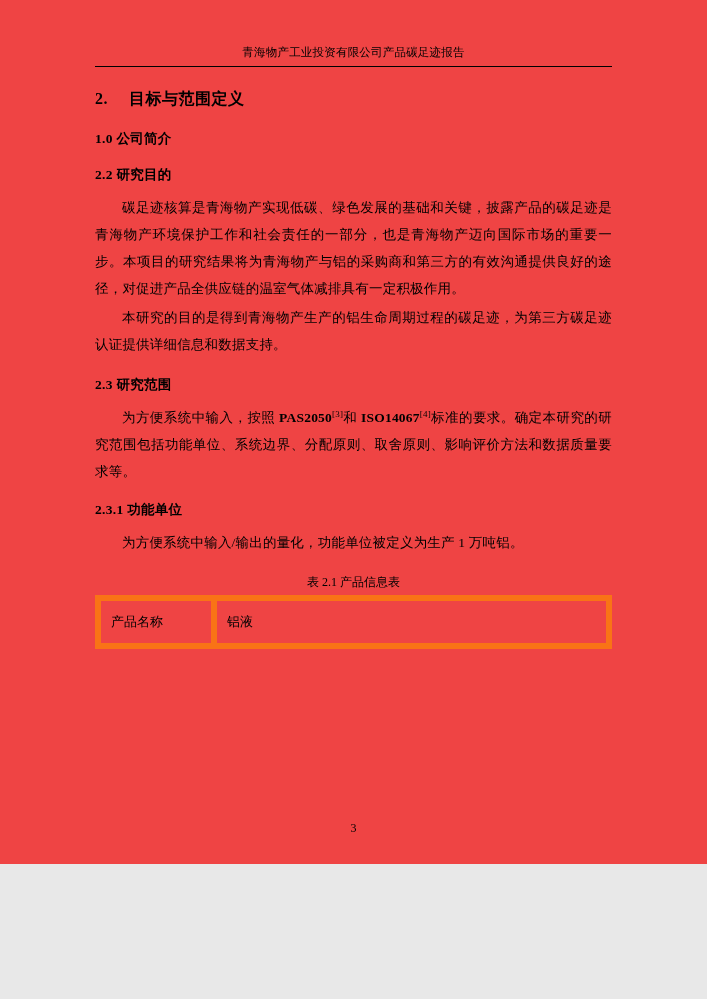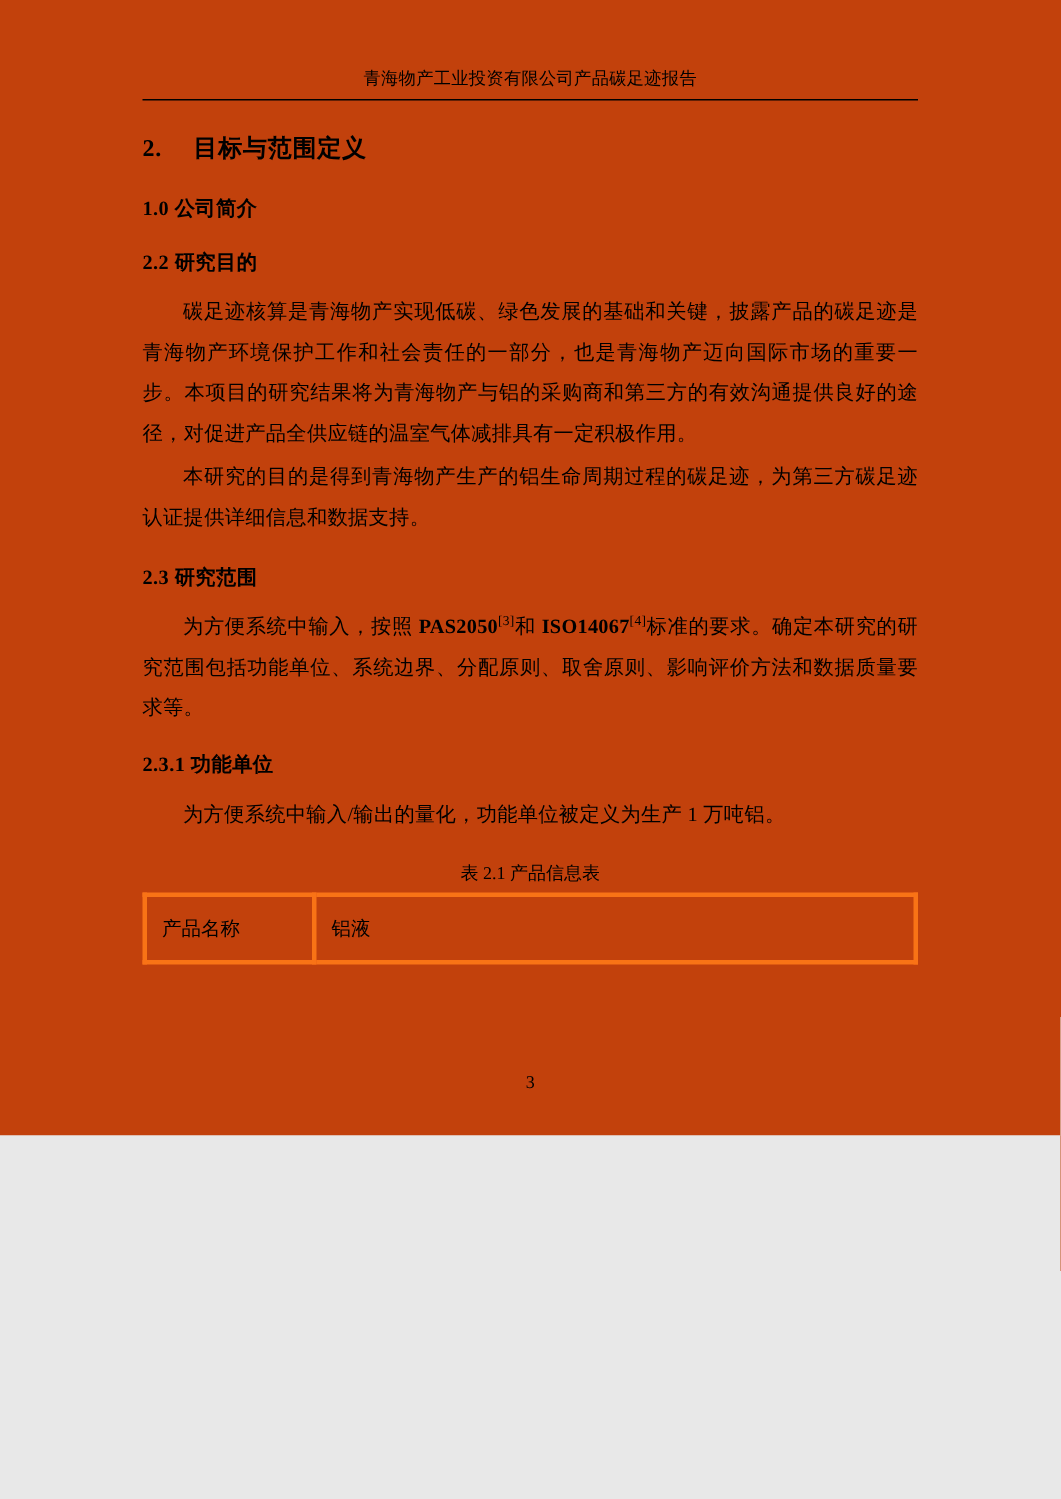"青海物产工业投资有限公司产品碳足迹报告" .page { background: #c2410c -> #ef4444; height: 757px -> 864px }
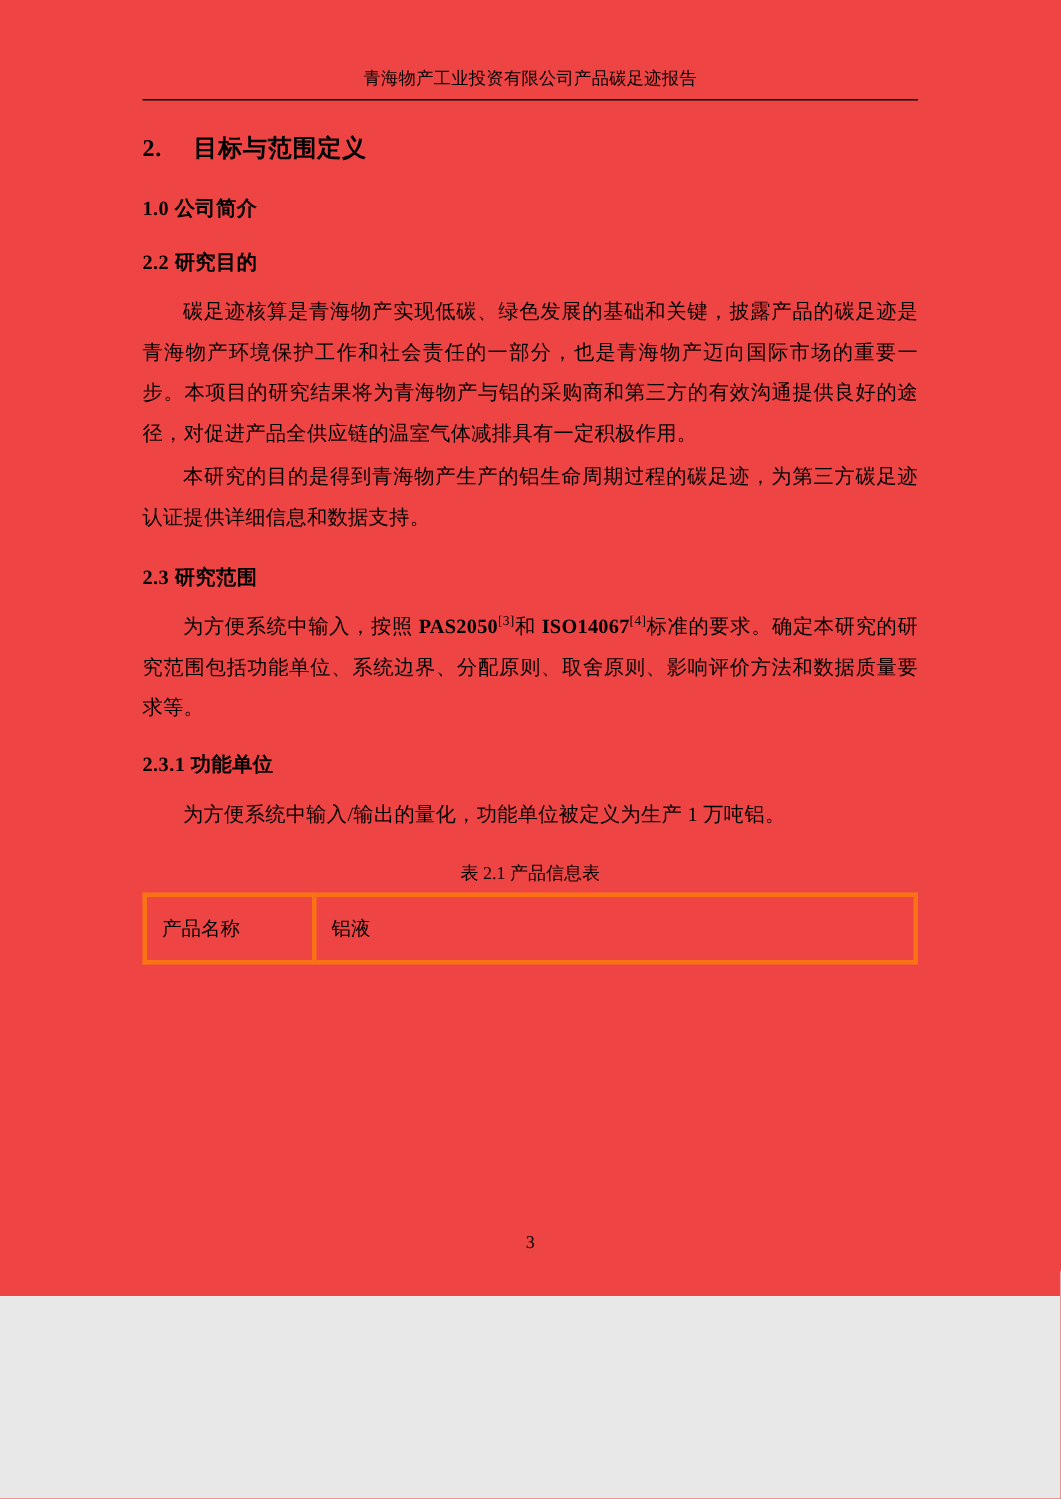"产品名称" table.info td { border: 3px solid #f97316 -> 6px solid #f97316 }
